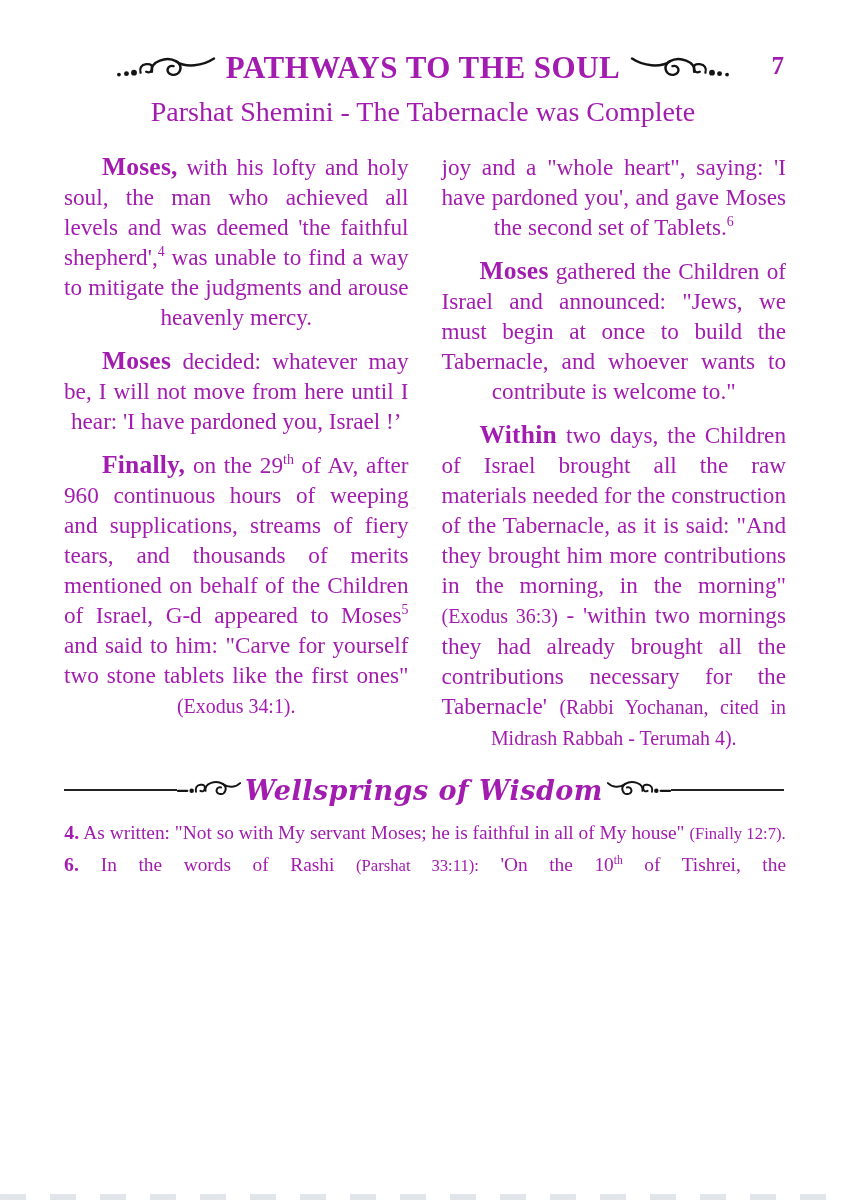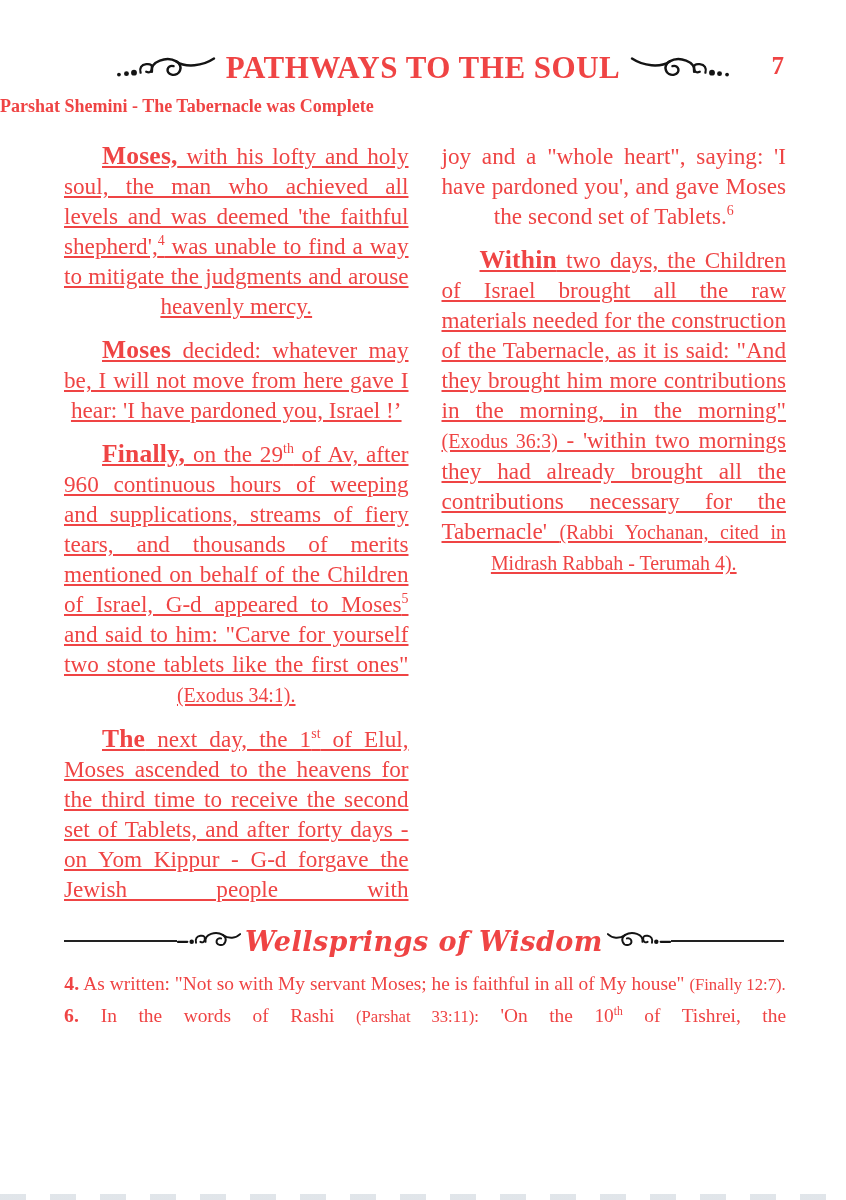"PATHWAYS TO THE SOUL" .page { color: #ef4444 -> #a21caf }
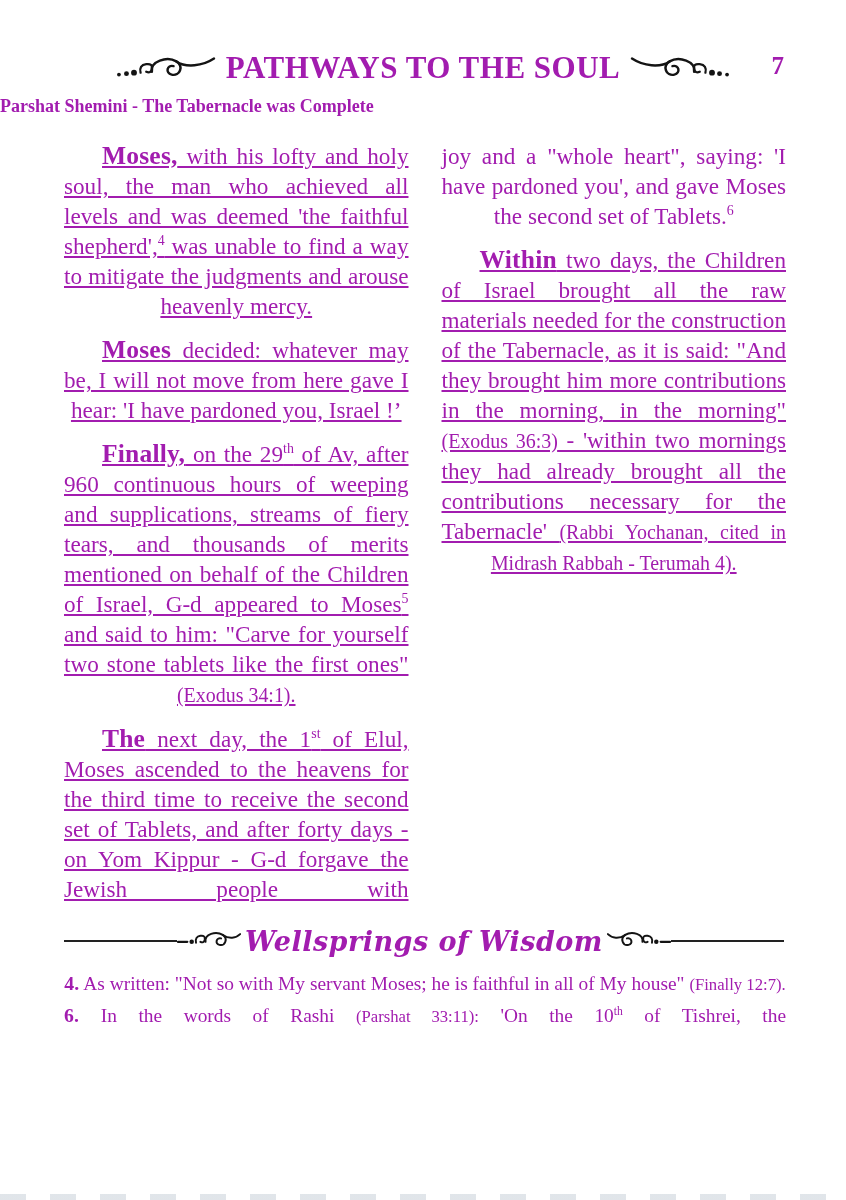"Parshat Shemini - The Tabernacle" .subtitle { font-size: 18px -> 28px; font-weight: 700 -> 400; text-align: none -> center }
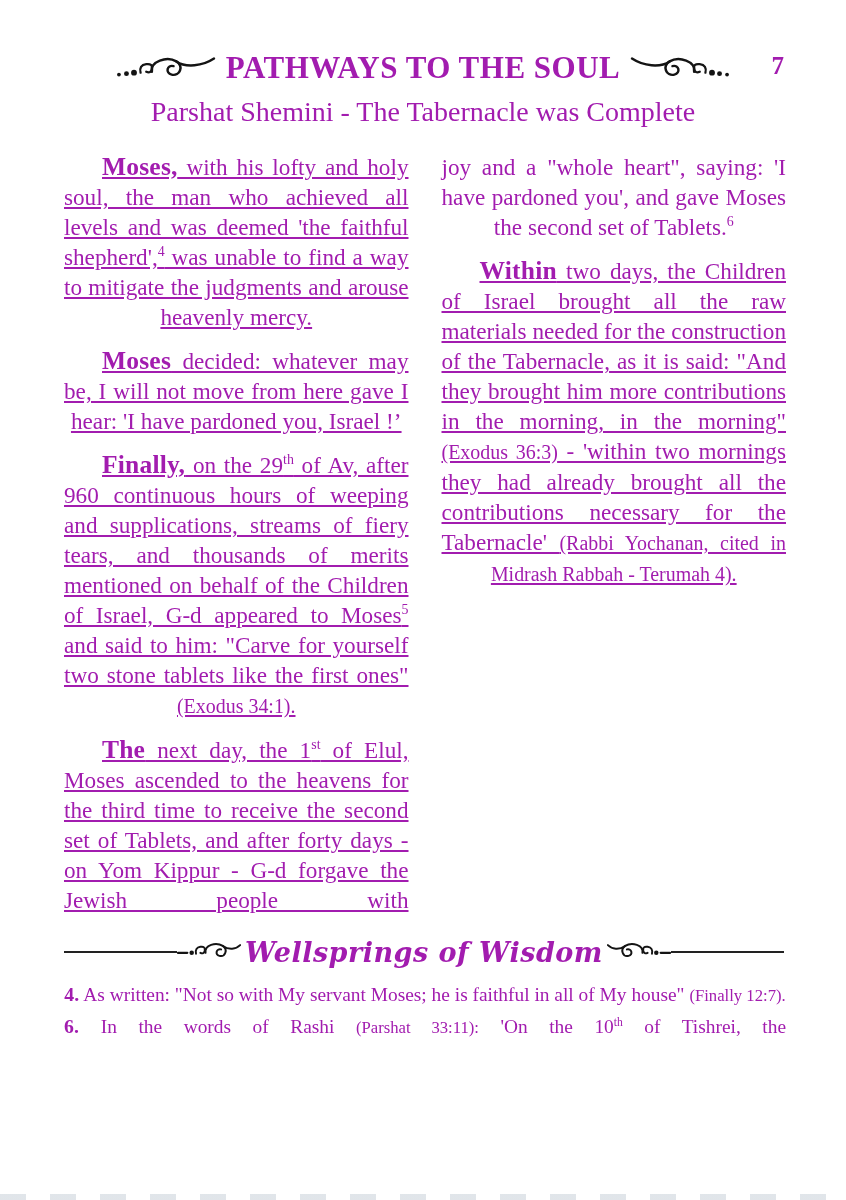"Moses, with his lofty and" .para.indent { text-decoration: underline -> none }
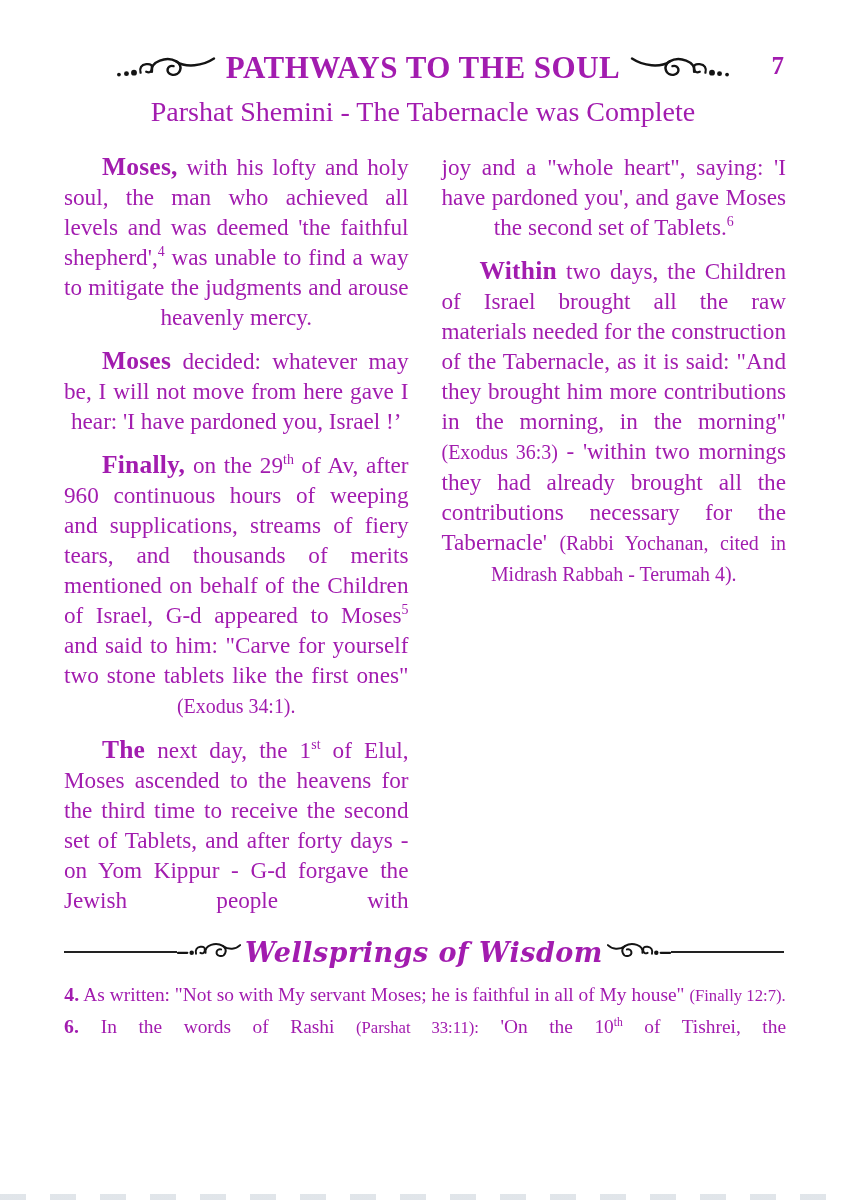"Moses gathered the Children of" p.para { html: none -> <p><span>Moses</span><span> gathered the Children of Israel and announced: "Jews, we must begin at once to build the Tabernacle, and whoever wants to contribute is welcome to."</span></p> }
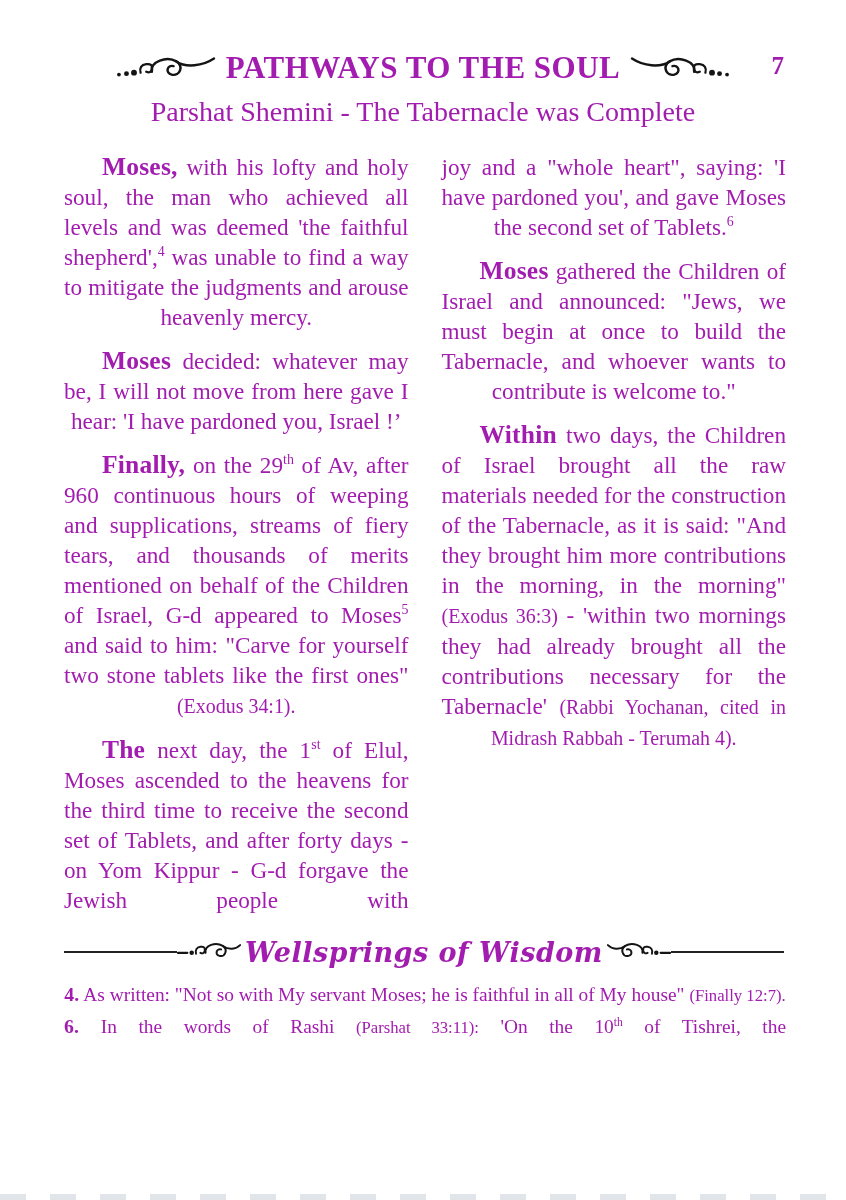"decided: whatever may be, I" span.seg-t { text: gave -> until }
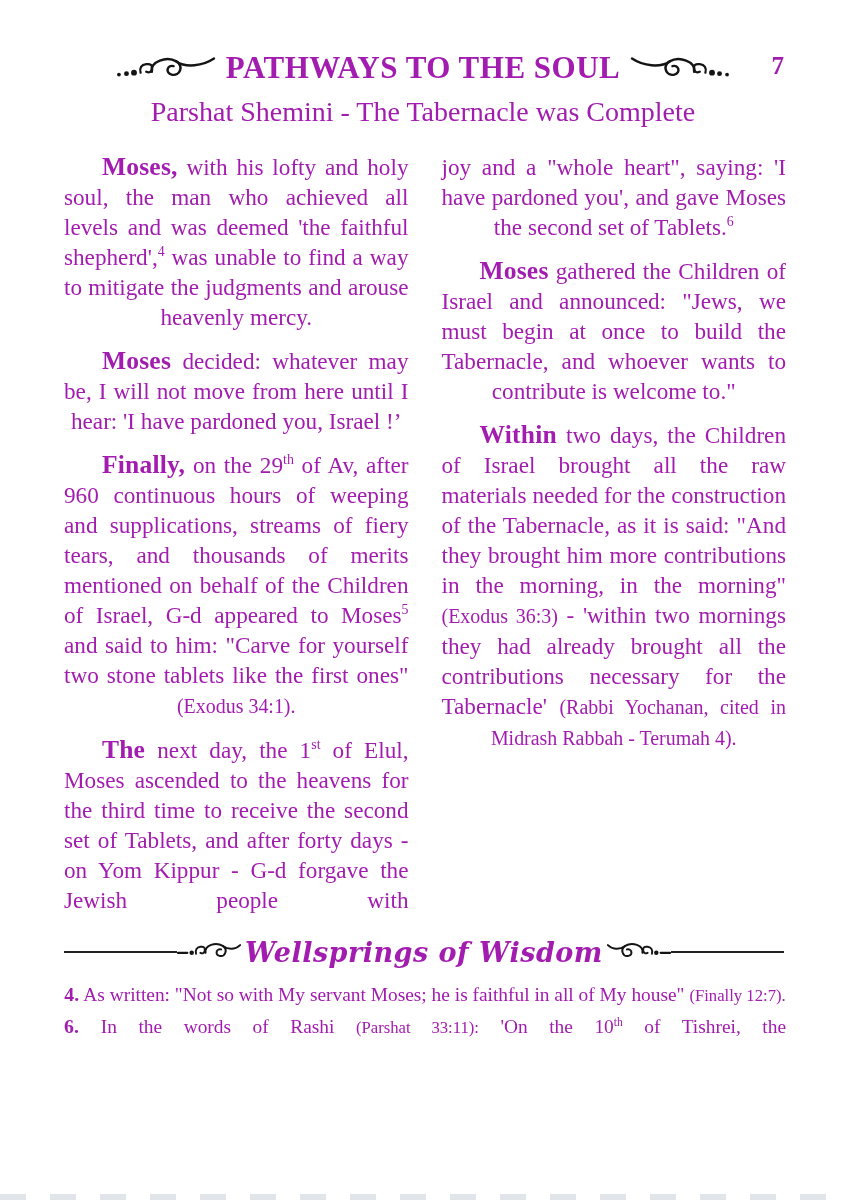"The next day, the 1st" p.para { html: <p><span>The</span><span> next day, the 1</span><span>st</span><span> of Elul, Moses ascended to the heavens for the third time to receive the second set of Tablets, and after forty days - on Yom Kippur - G-d forgave the Jewish people with</span></p> -> none }
